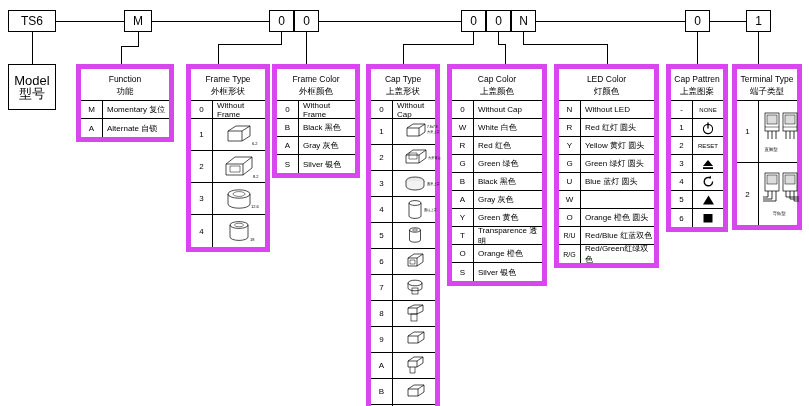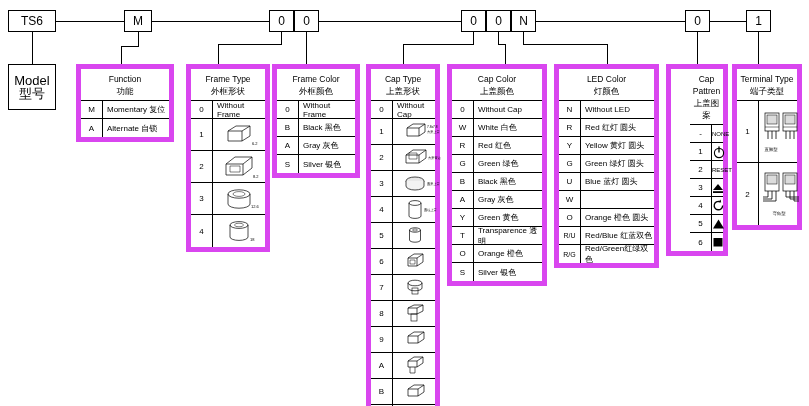"Cap Pattren" div.col { padding-left: 19px -> none }
